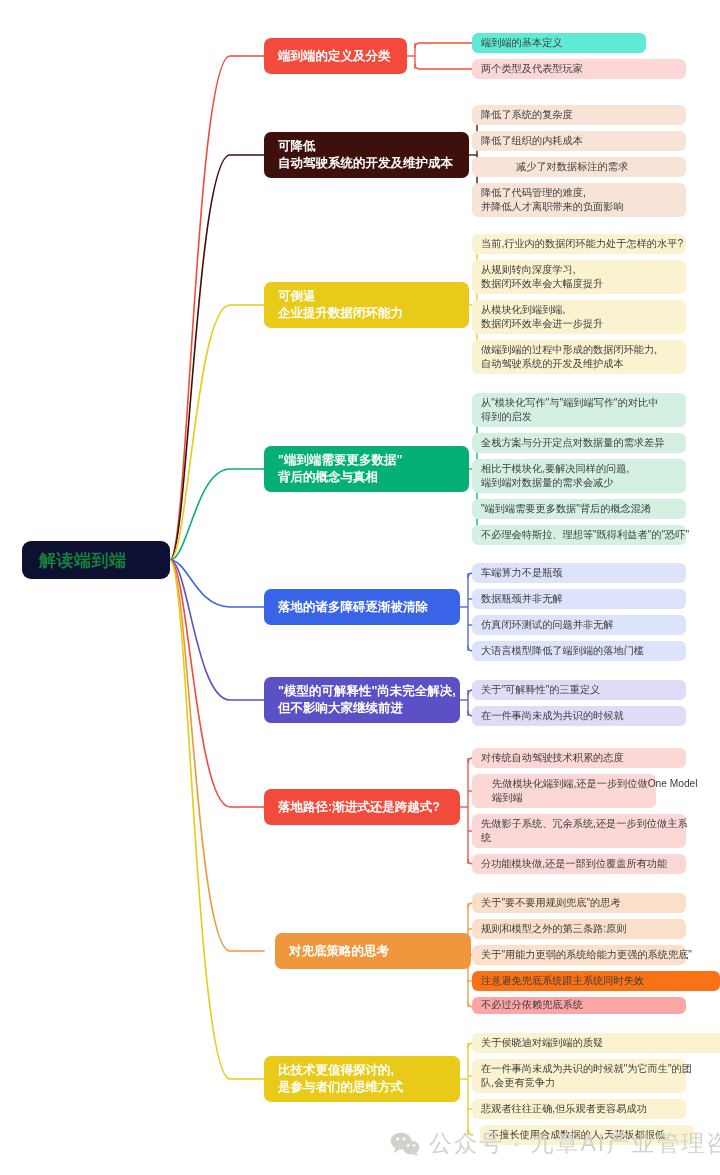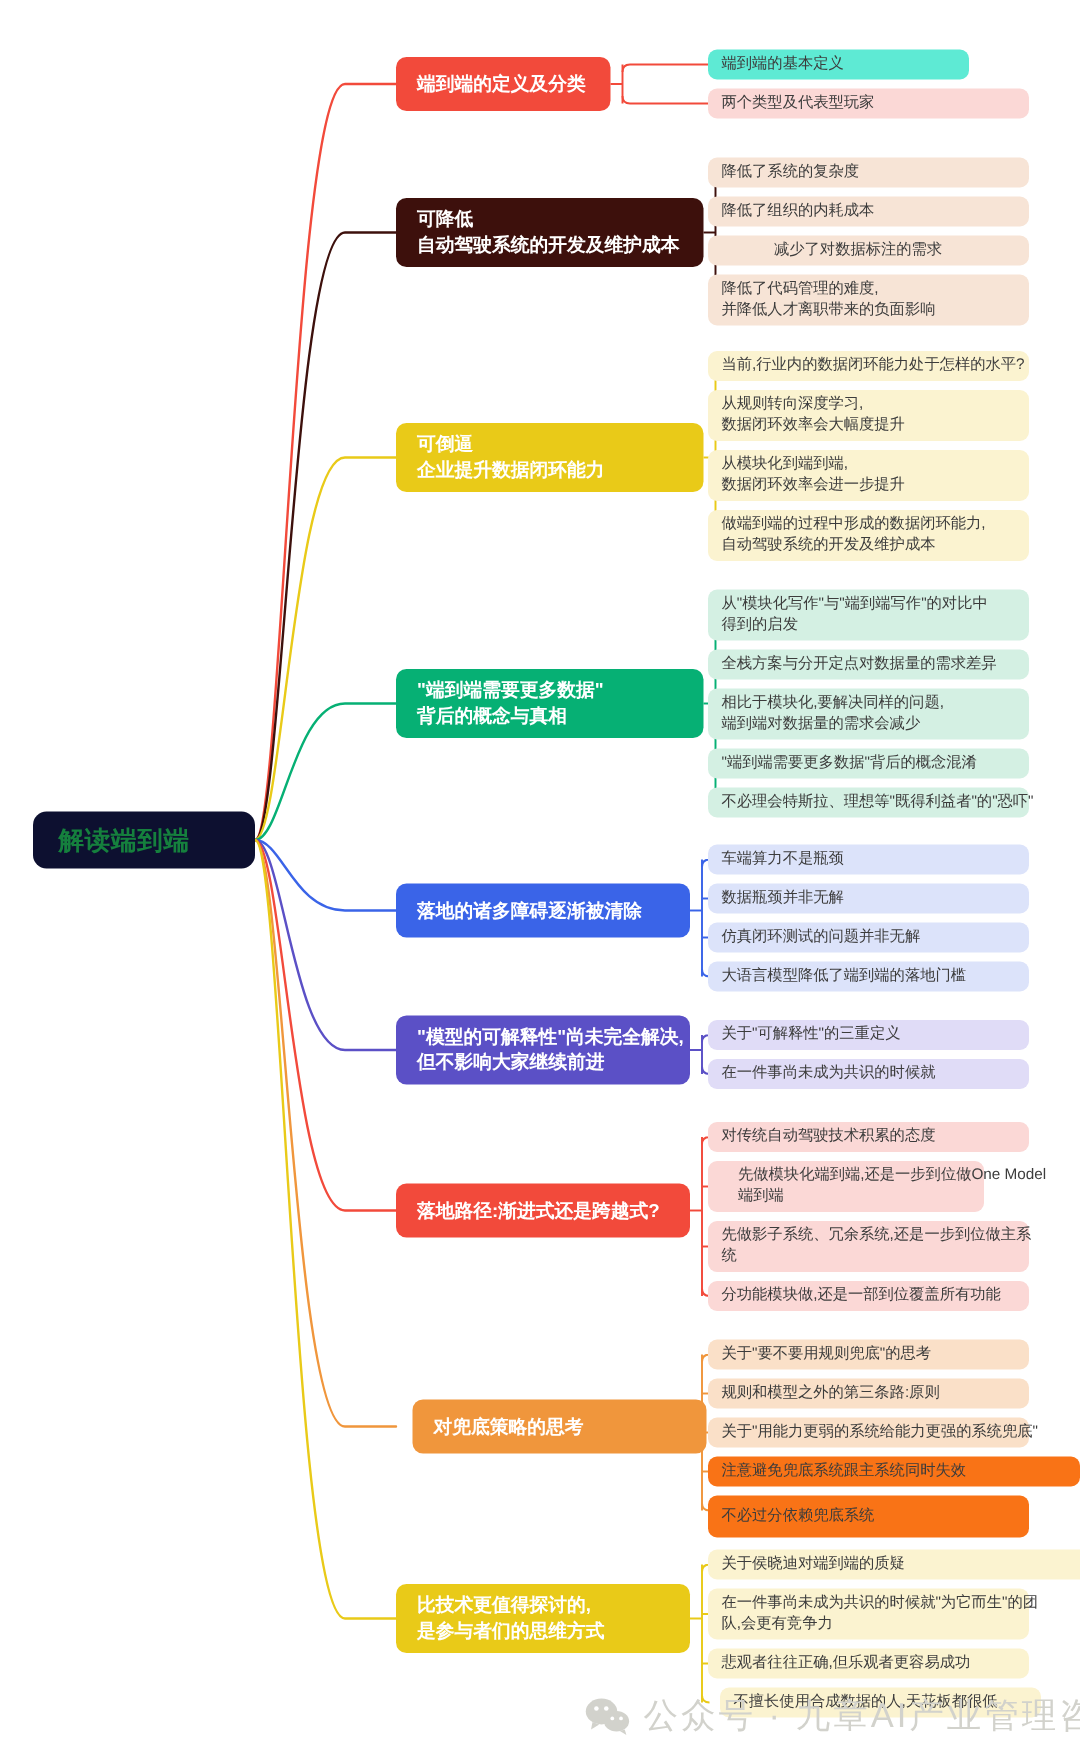"不必过分依赖兜底系统" div.node { background: #f97316 -> #fca5a5; height: 28px -> 17px }
